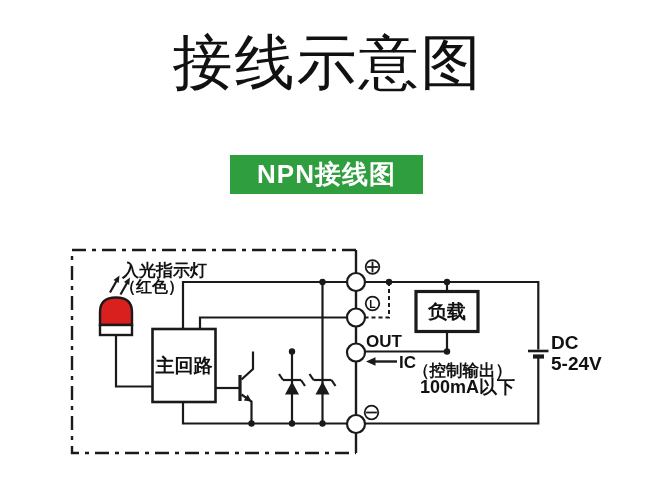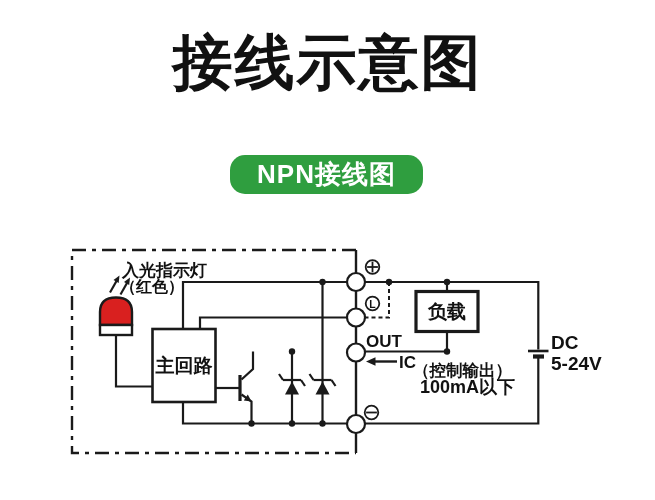"接线示意图" .title { font-weight: bold -> normal }
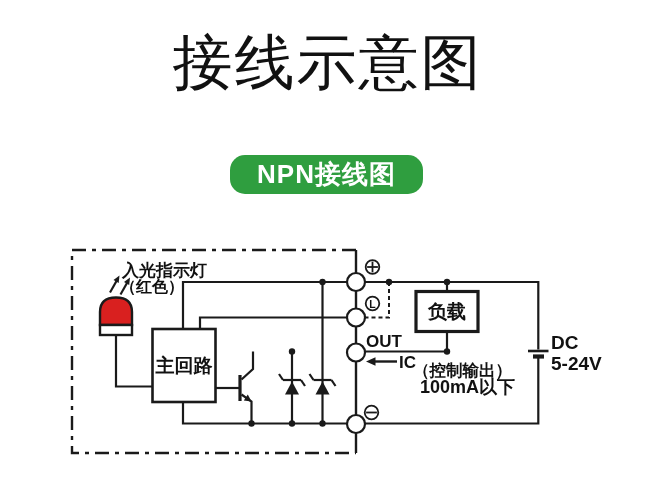"NPN接线图" .badge { border-radius: 15px -> none }
